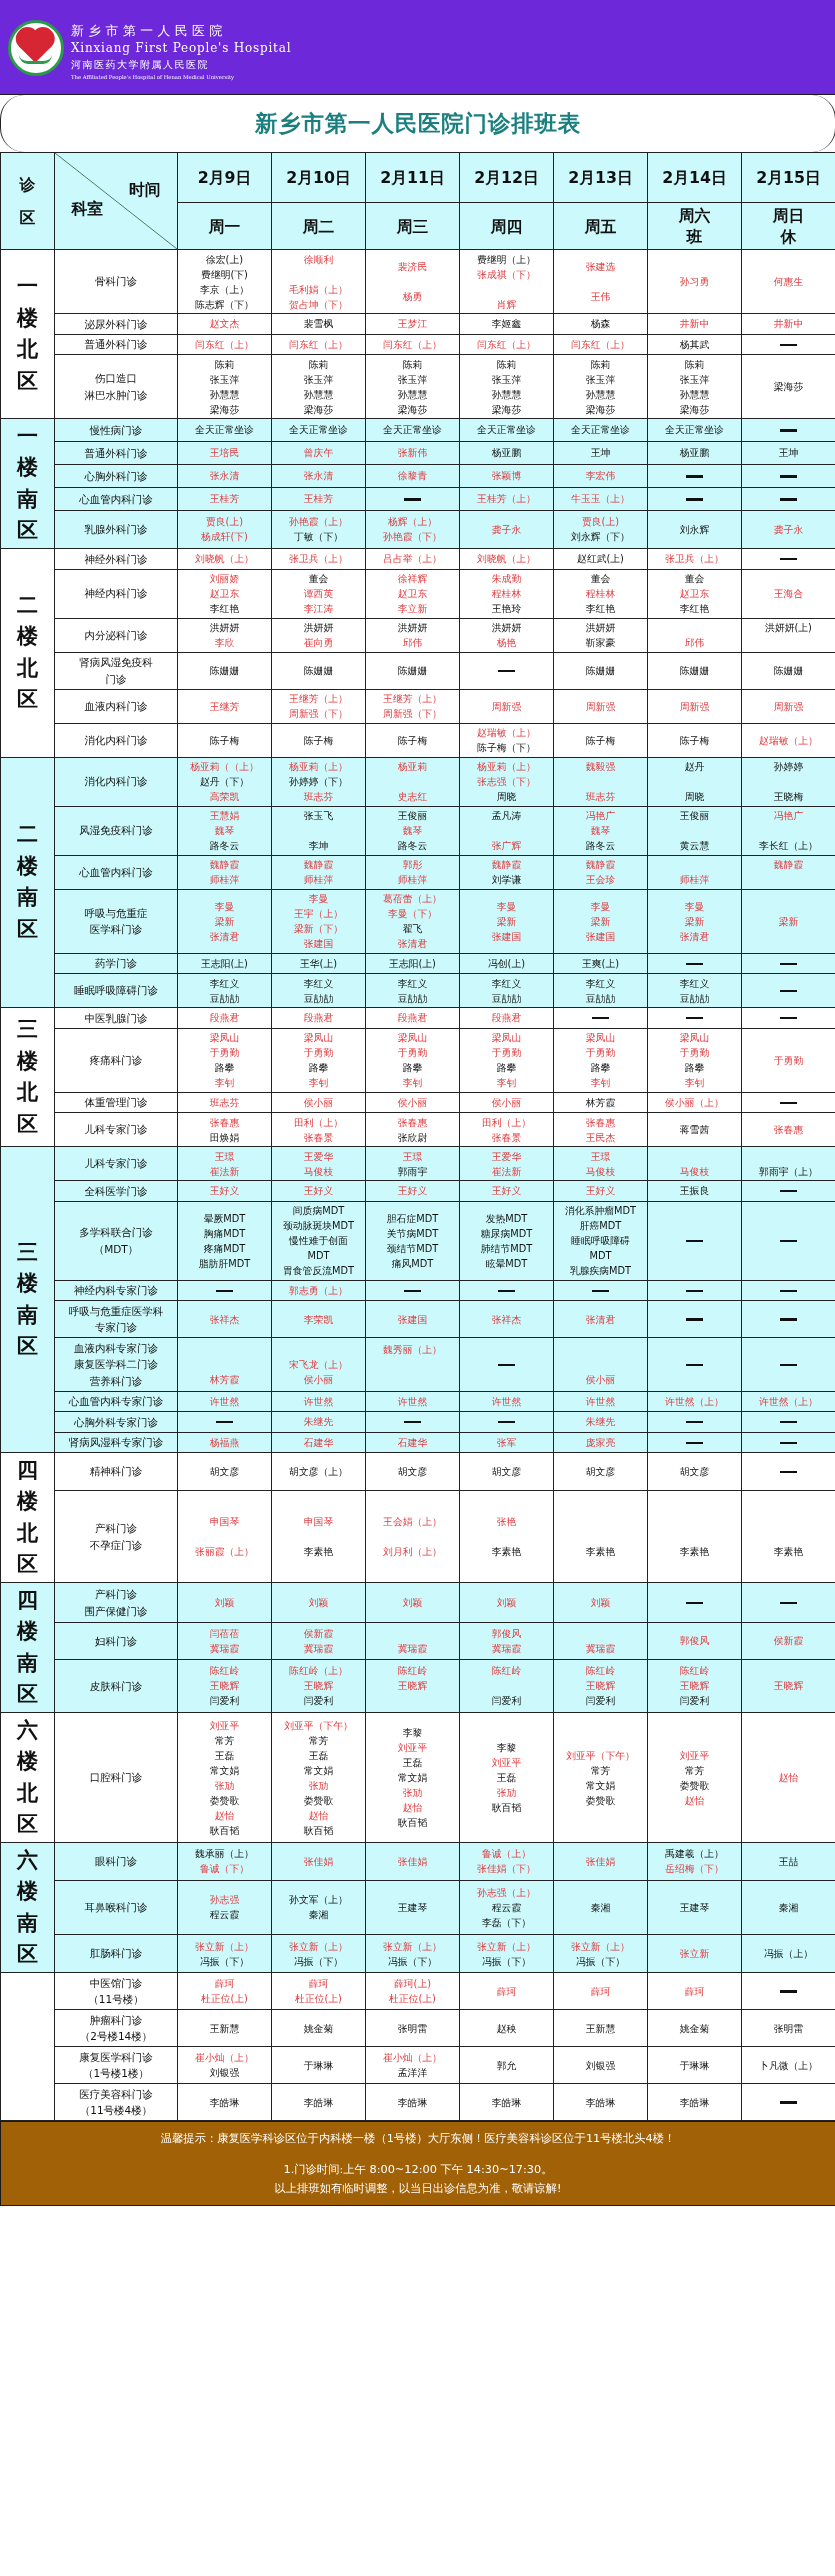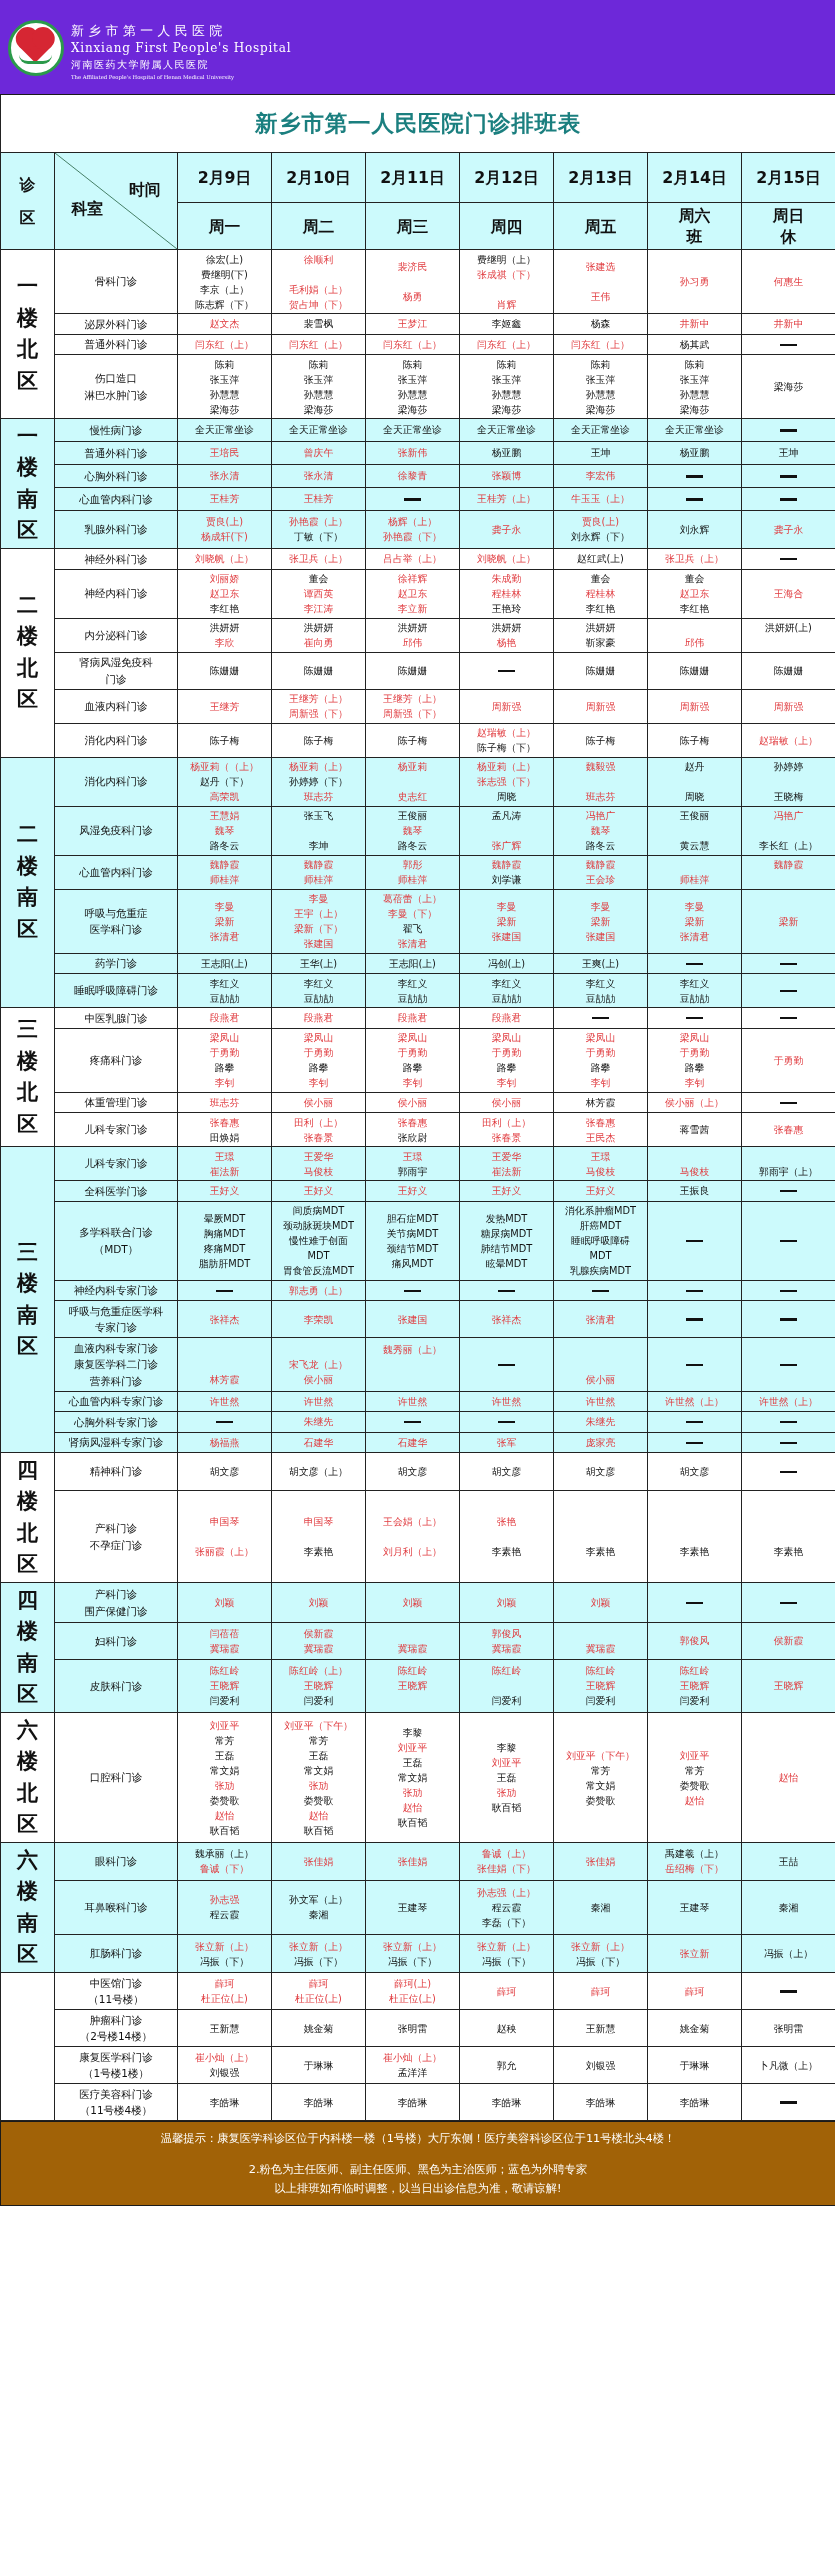"新乡市第一人民医院门诊排班表" .title-box { border-radius: none -> 24px }
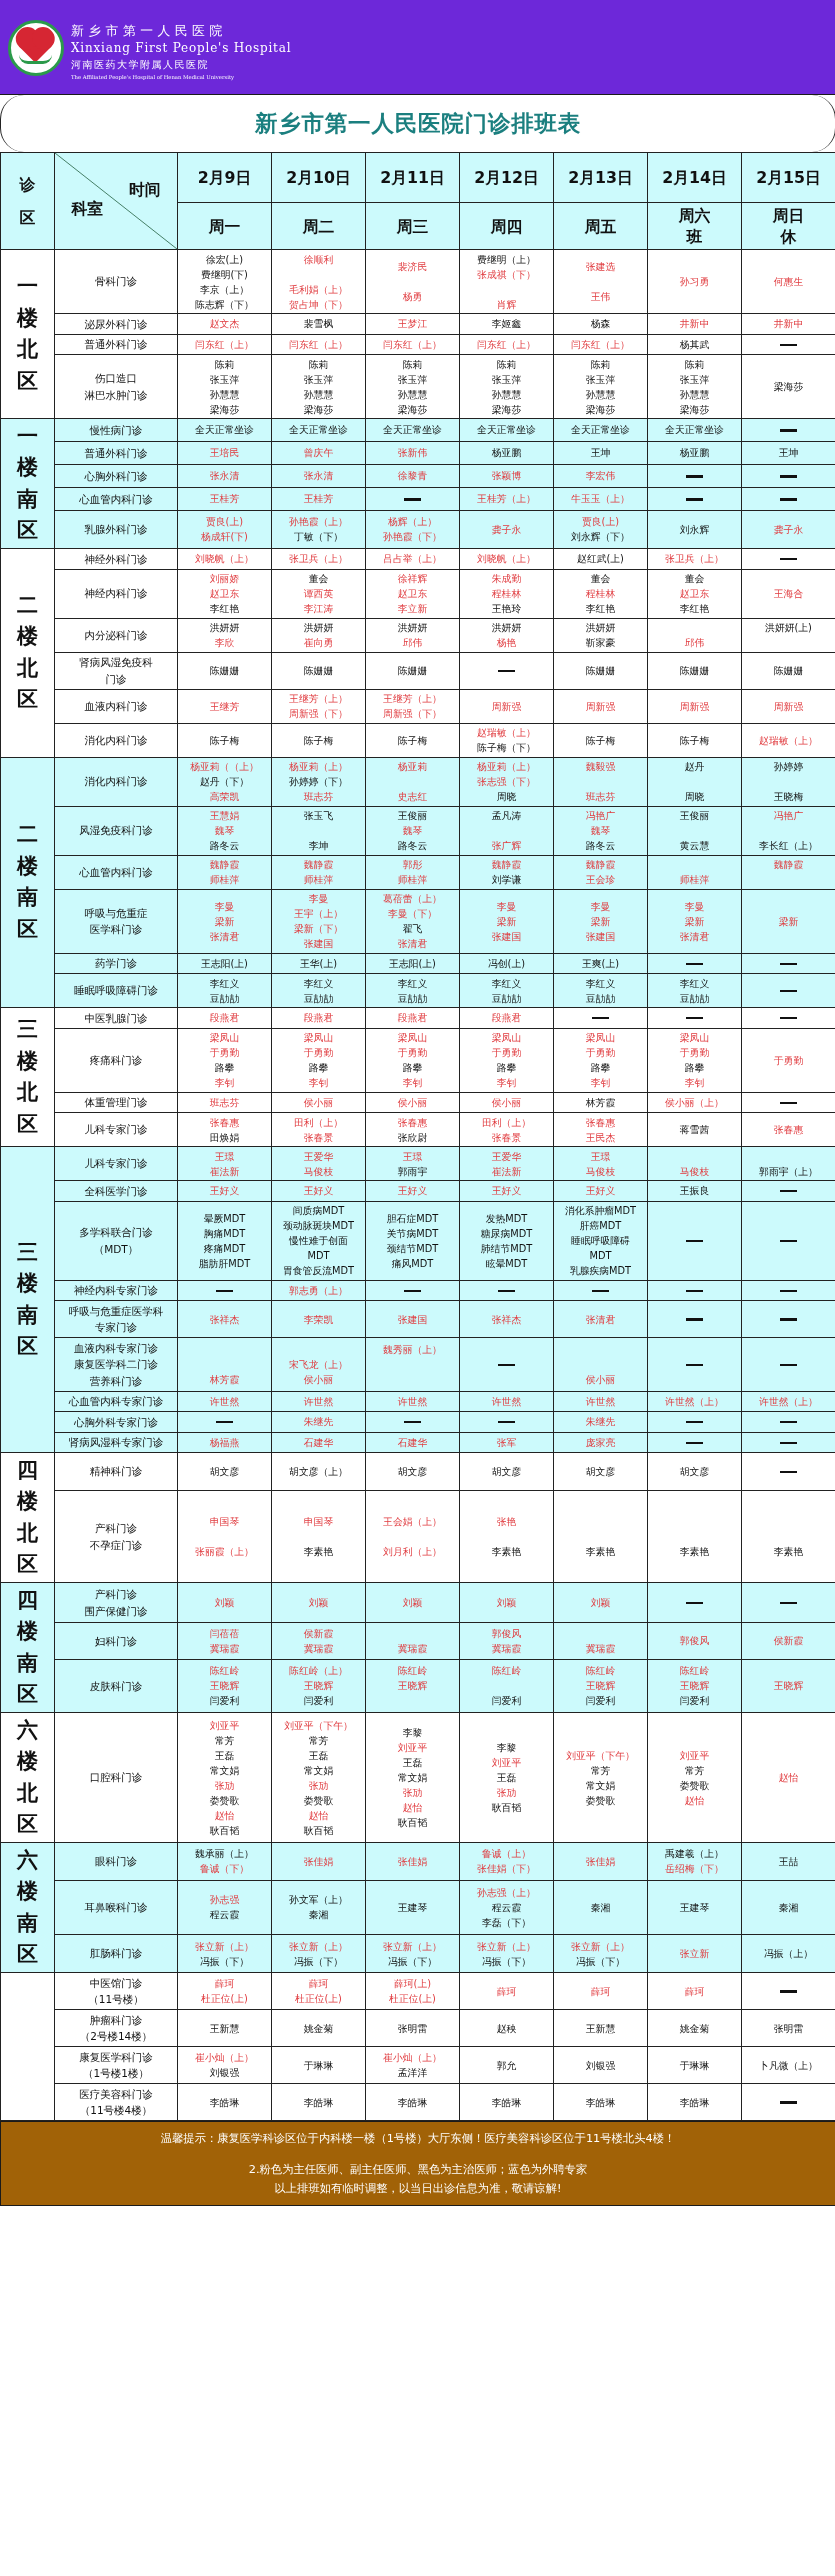"1.门诊时间:上午 8:00~12:00 下午 14:30~17:30。" div.ln { html: none -> <div>1.门诊时间:上午 8:00~12:00 下午 14:30~17:30。</div> }
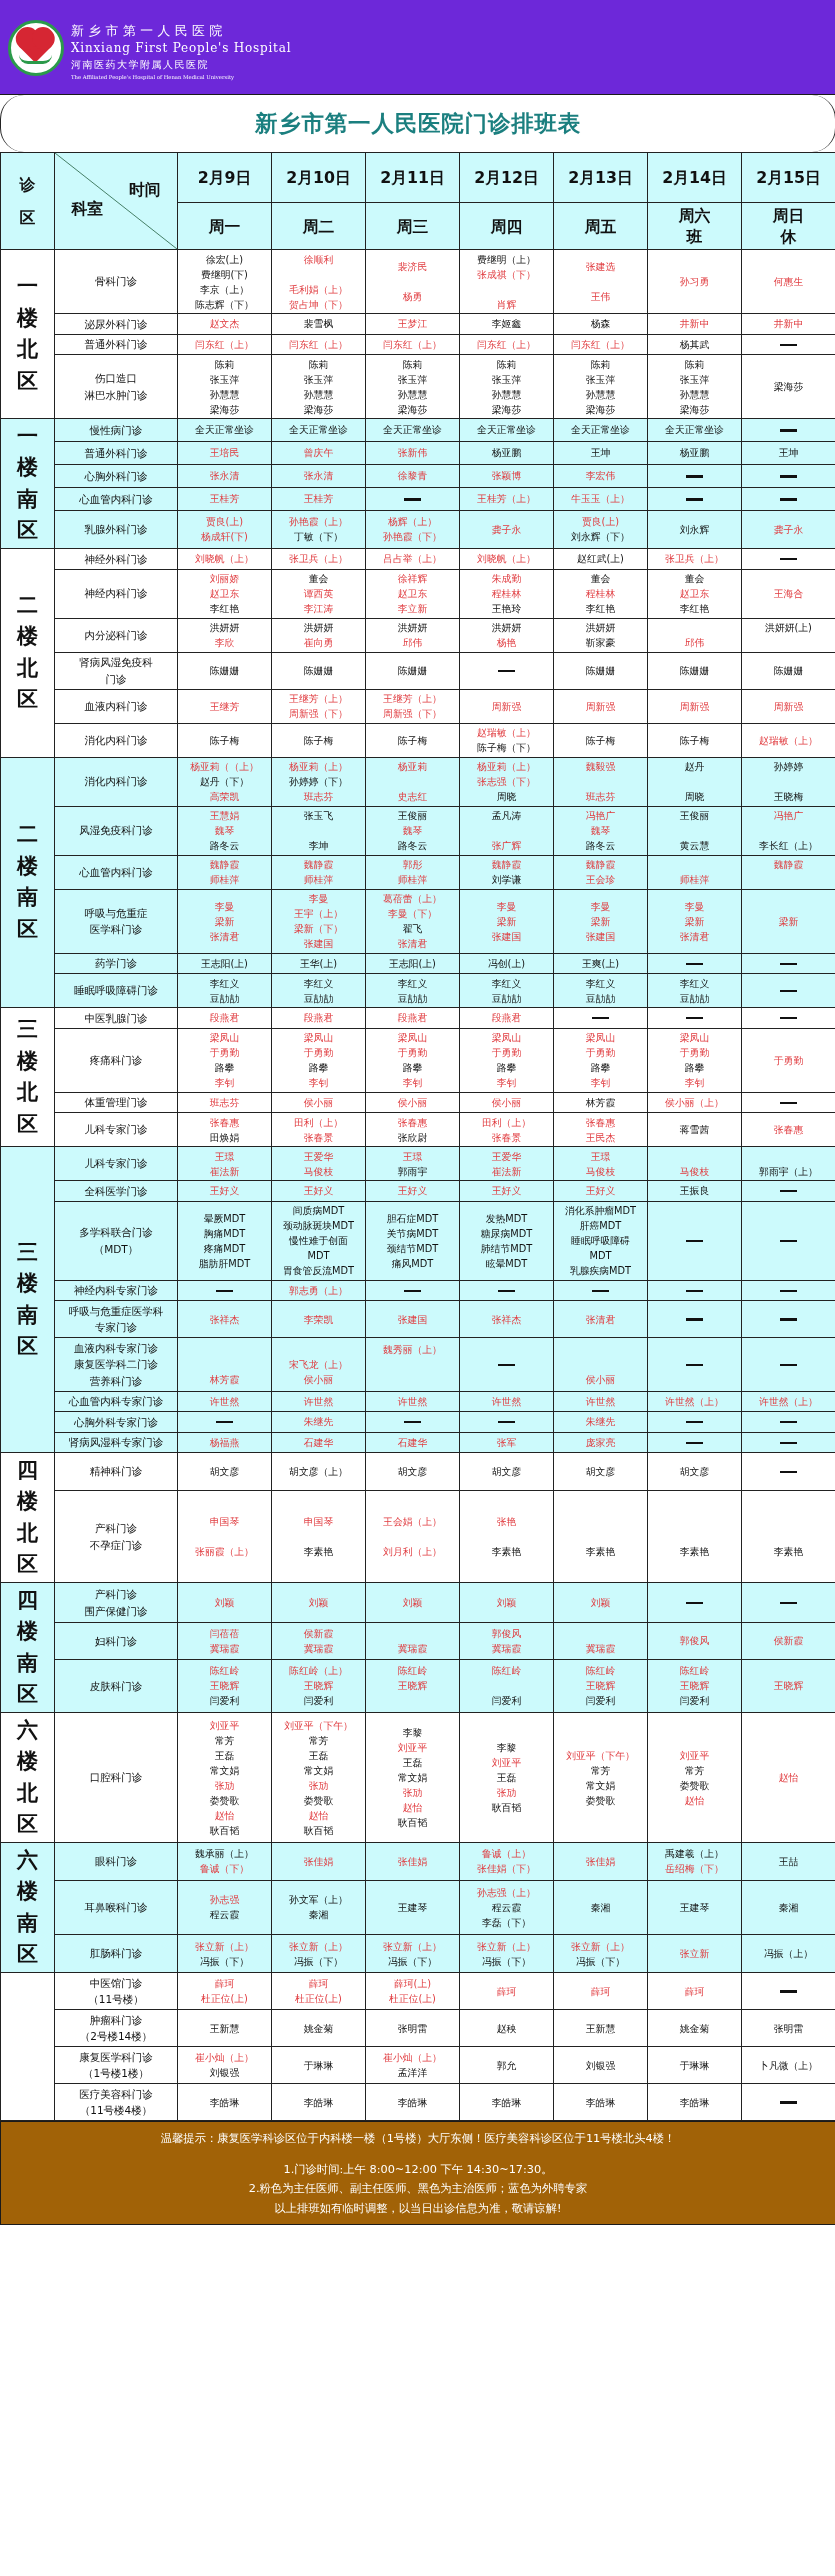"2.粉色为主任医师、副主任医师、黑色为主治医师；蓝色为外聘专家" div.ln { html: <div>2.粉色为主任医师、副主任医师、黑色为主治医师；蓝色为外聘专家</div> -> none }
